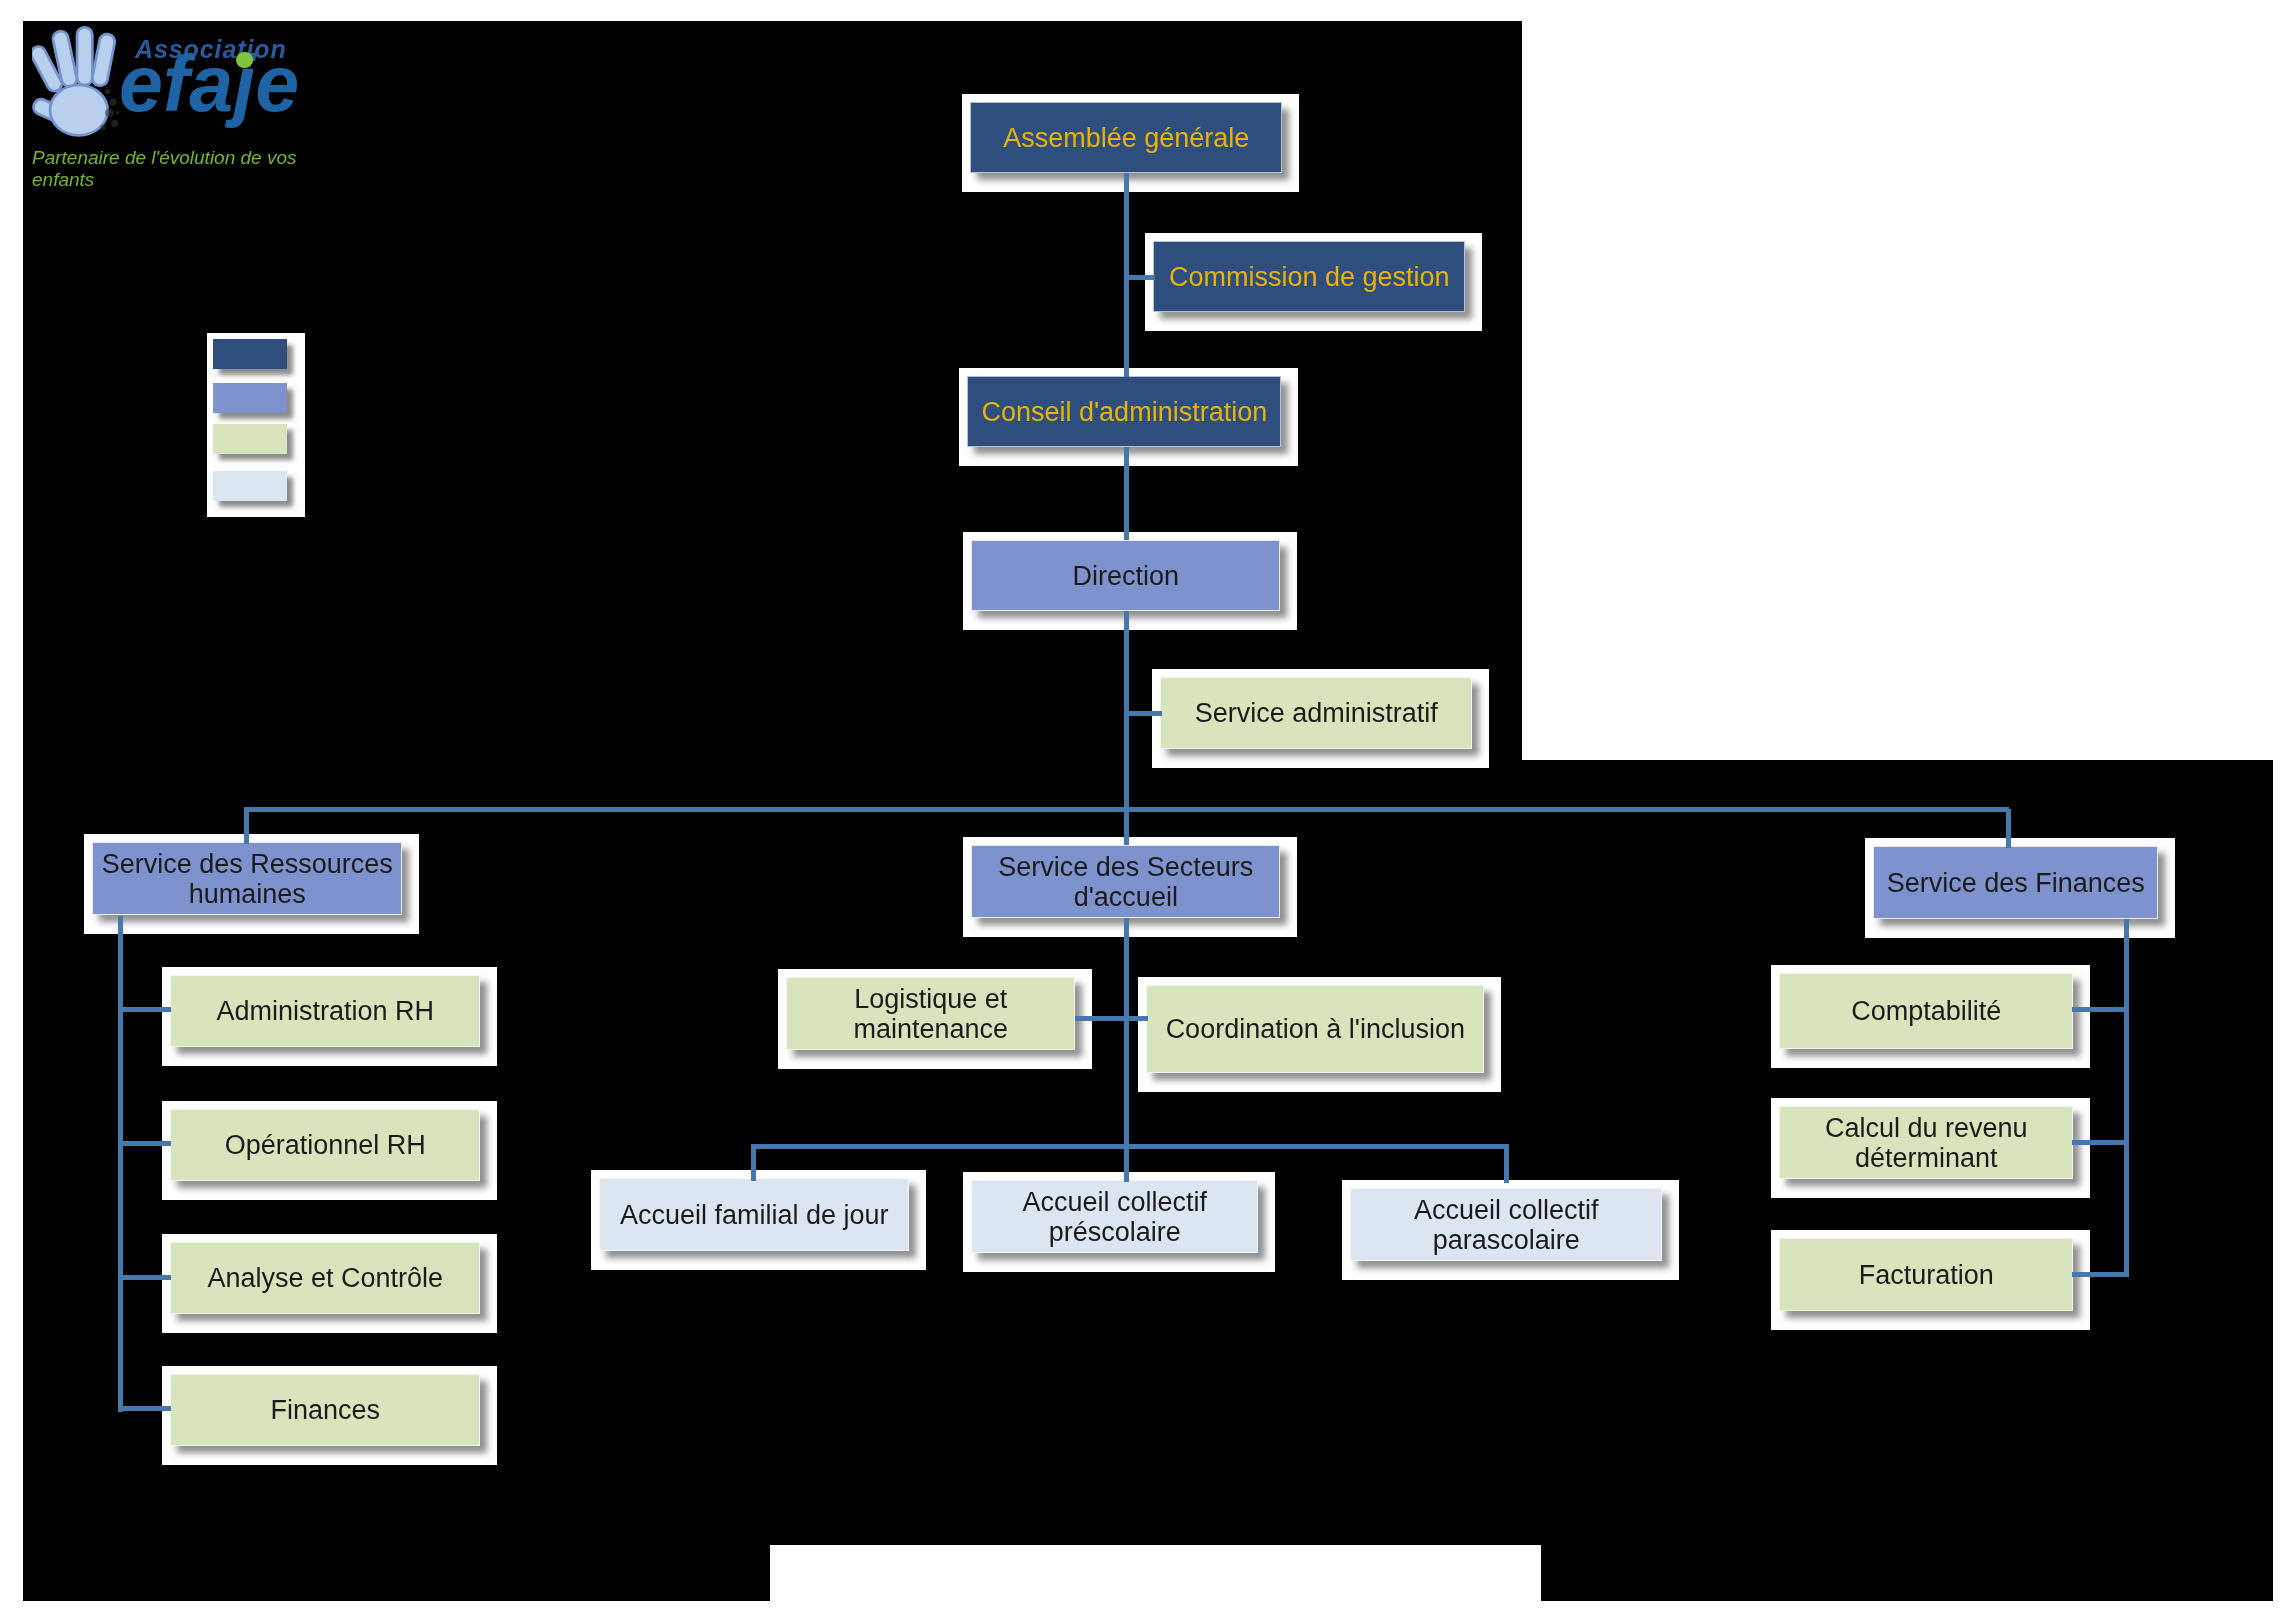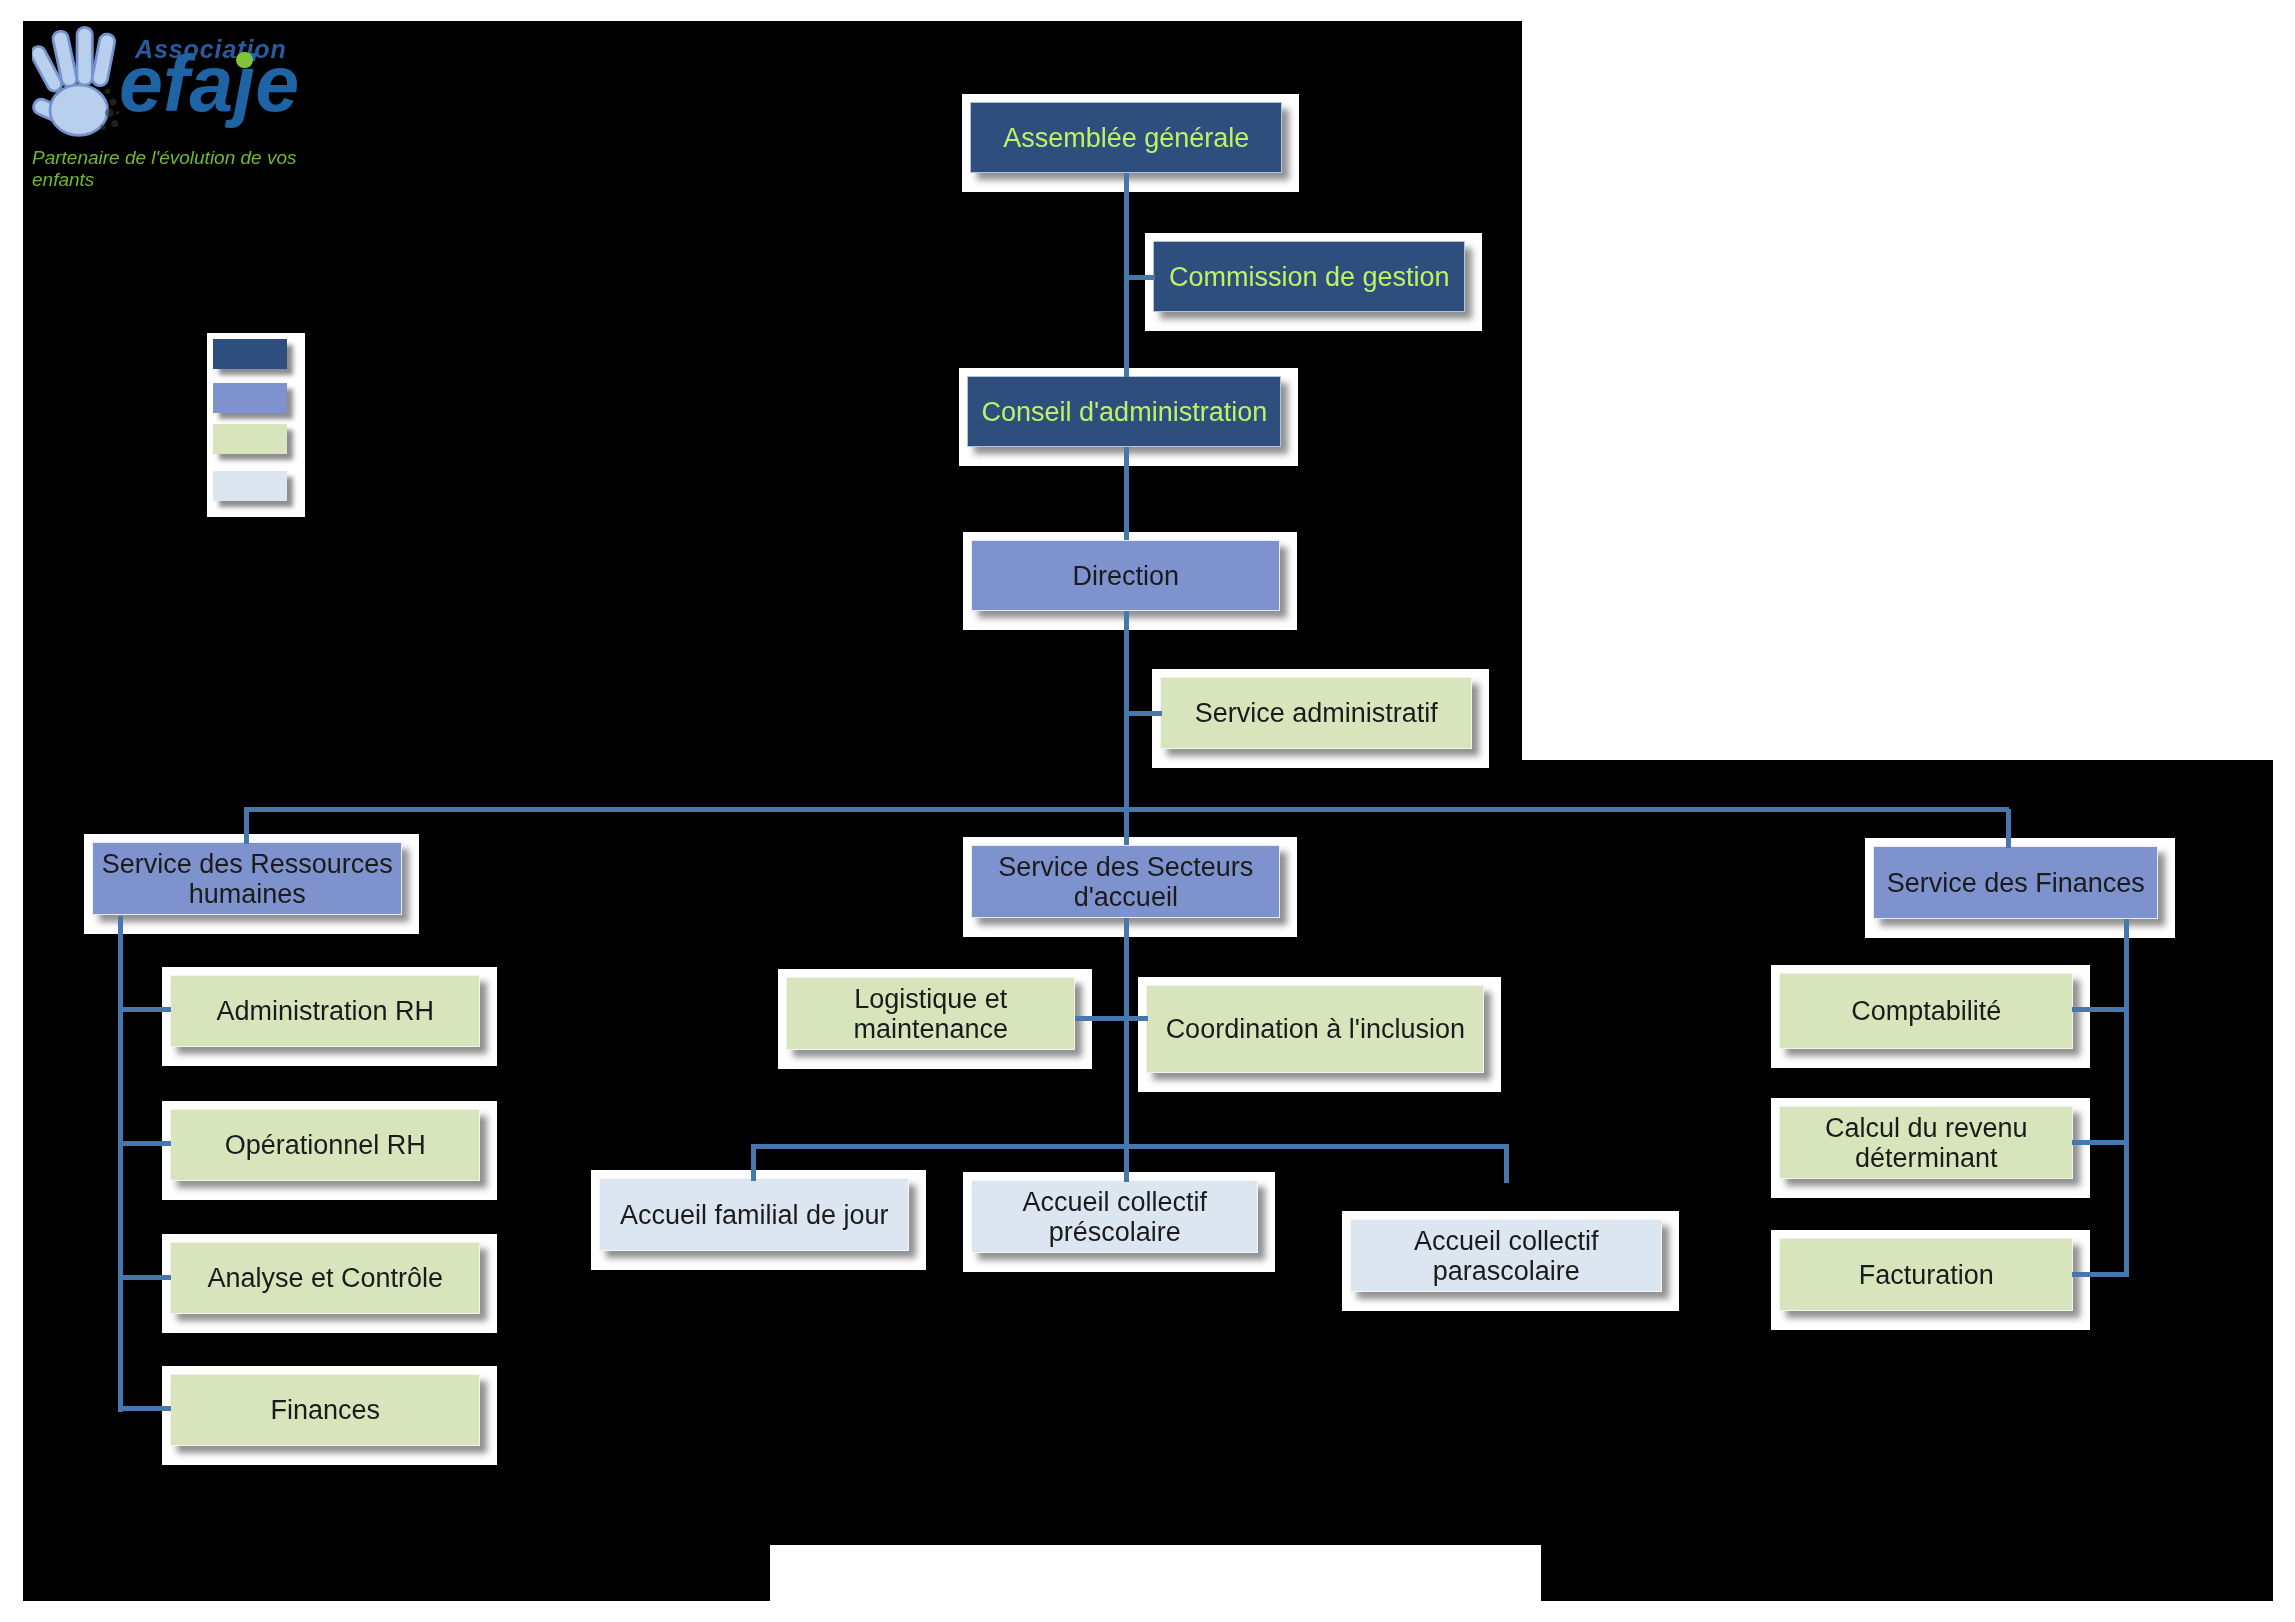"Assemblée générale" .node.dark .inner { color: #bef264 -> #eab308 }
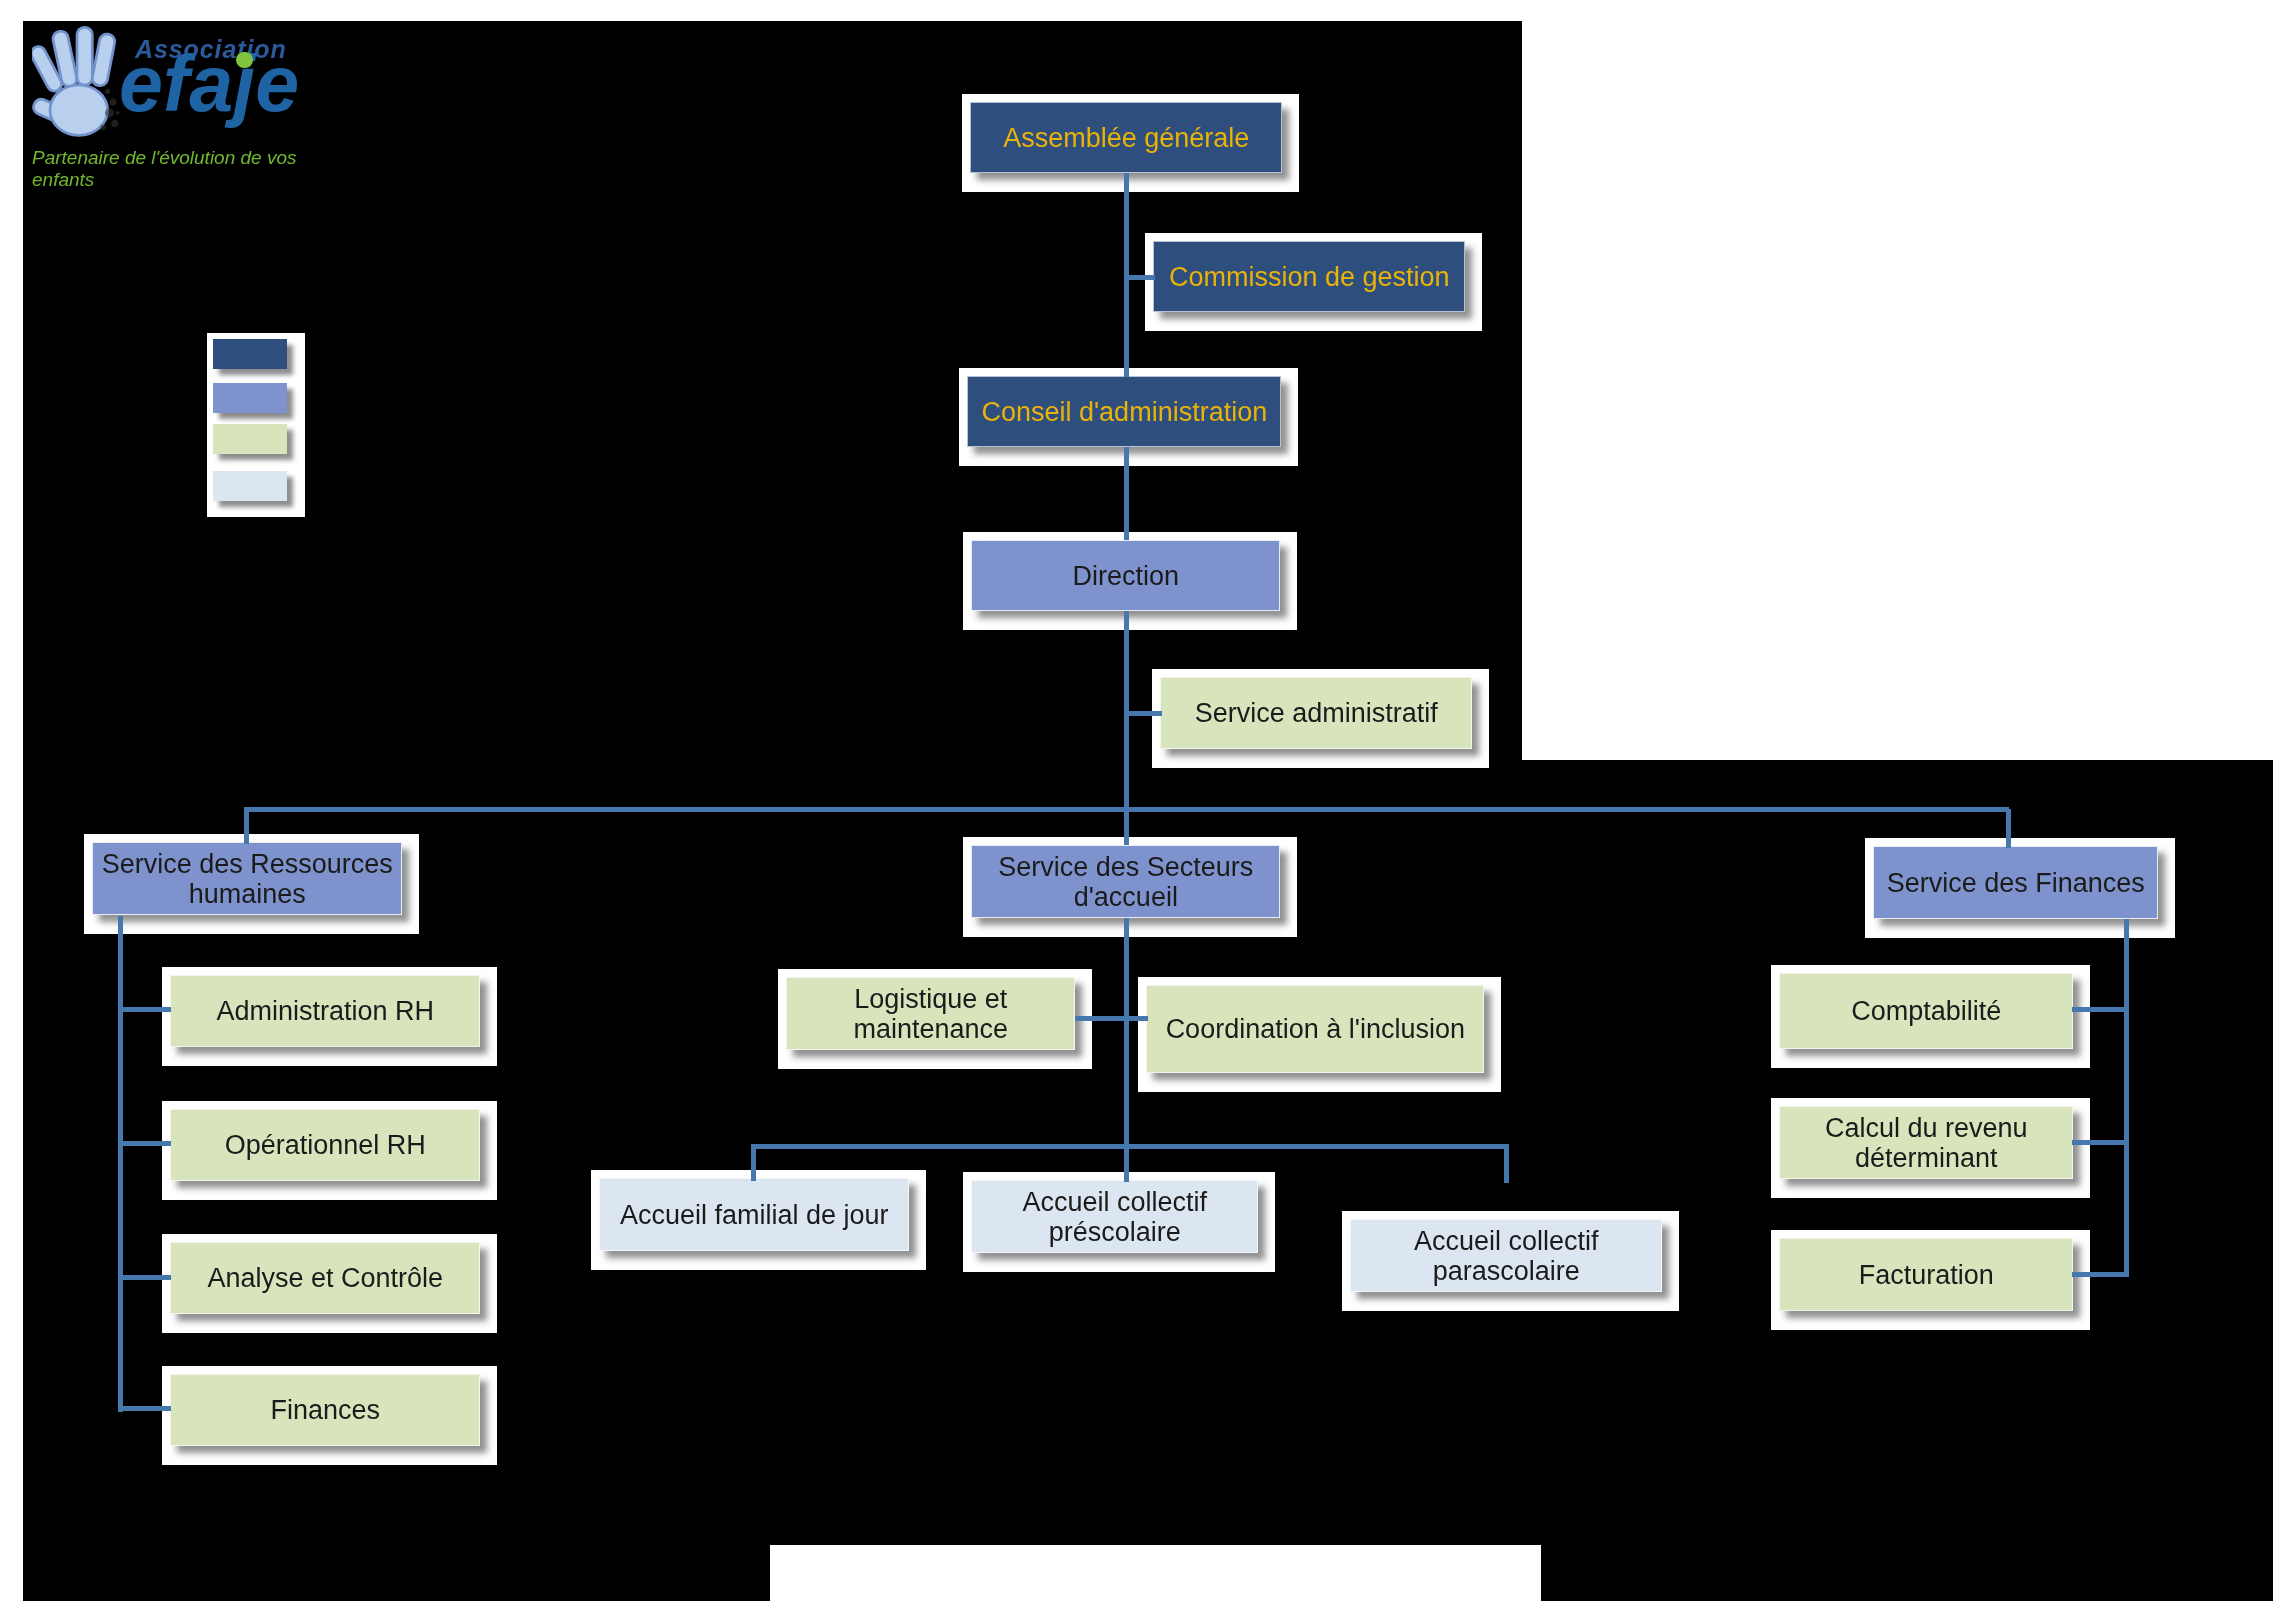"Accueil collectif parascolaire" #n-parascolaire { top: 1211px -> 1180px }
